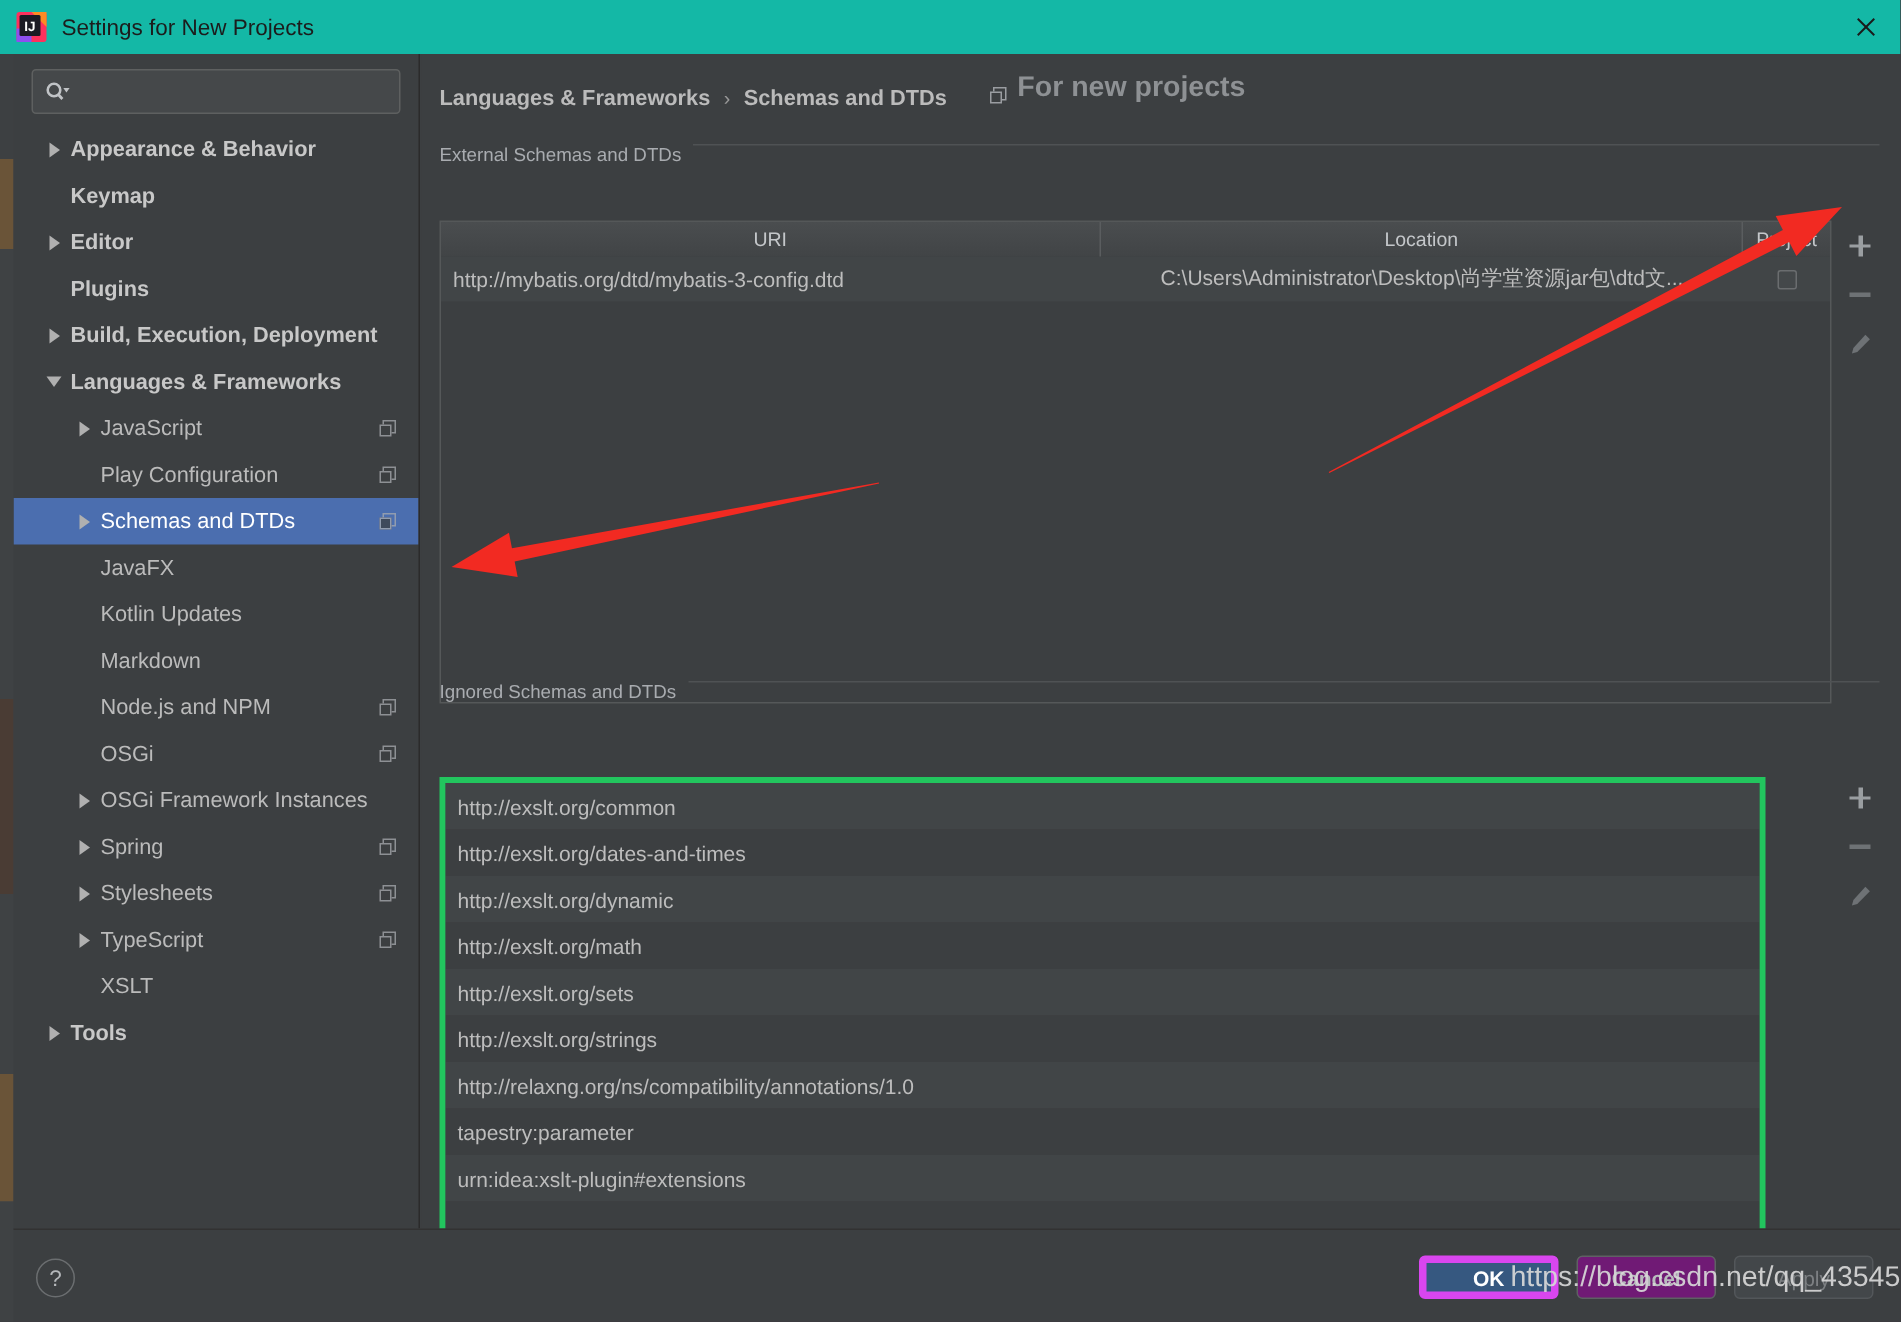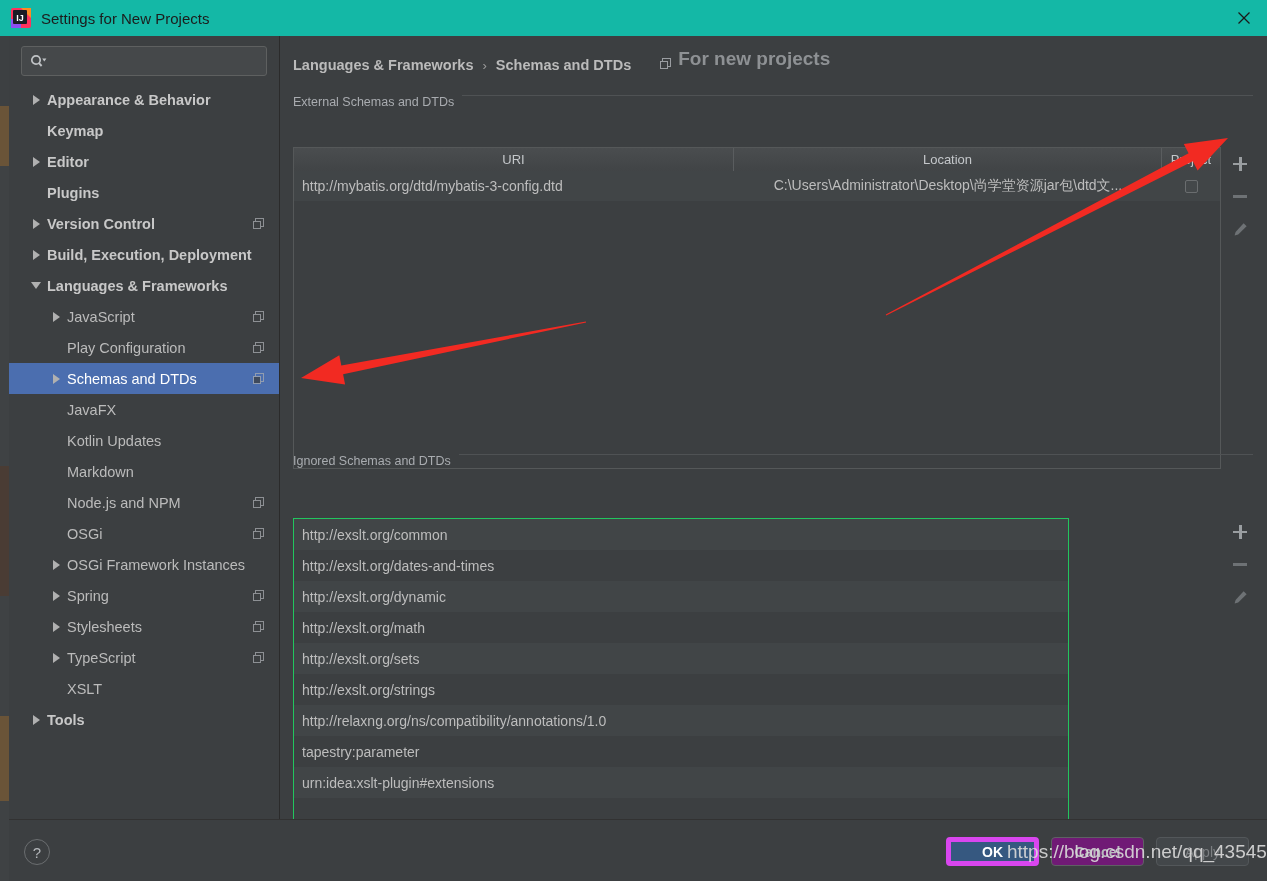"Version Control" div.tree-item { html: <div> <span> <span></span> </span> <span>Version Control</span> <span> <span></span> <span></span> </span> </div> -> none }
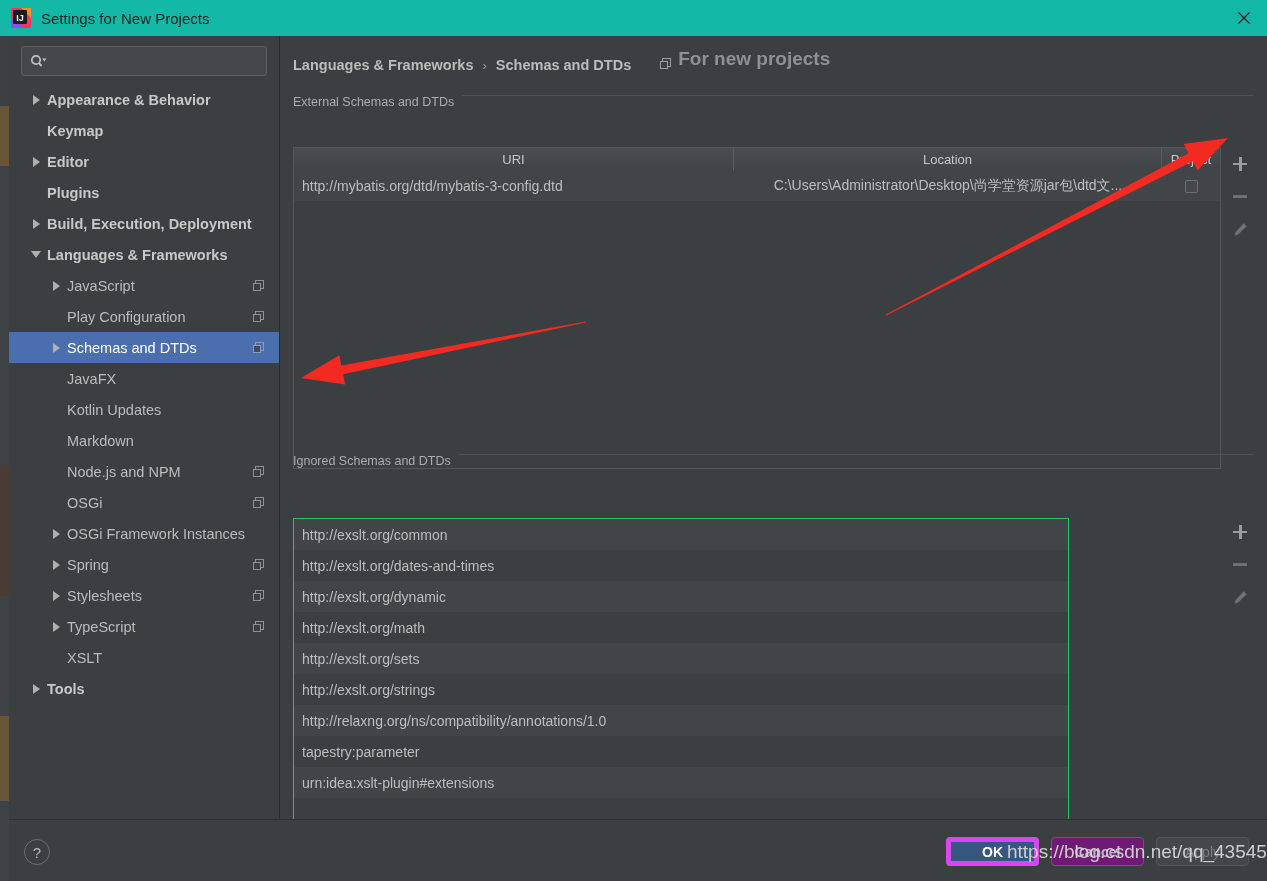"http://exslt.org/common" .ign-wrap { border: 1px solid #22c55e -> 4px solid #22c55e; width: 776px -> 884px }
